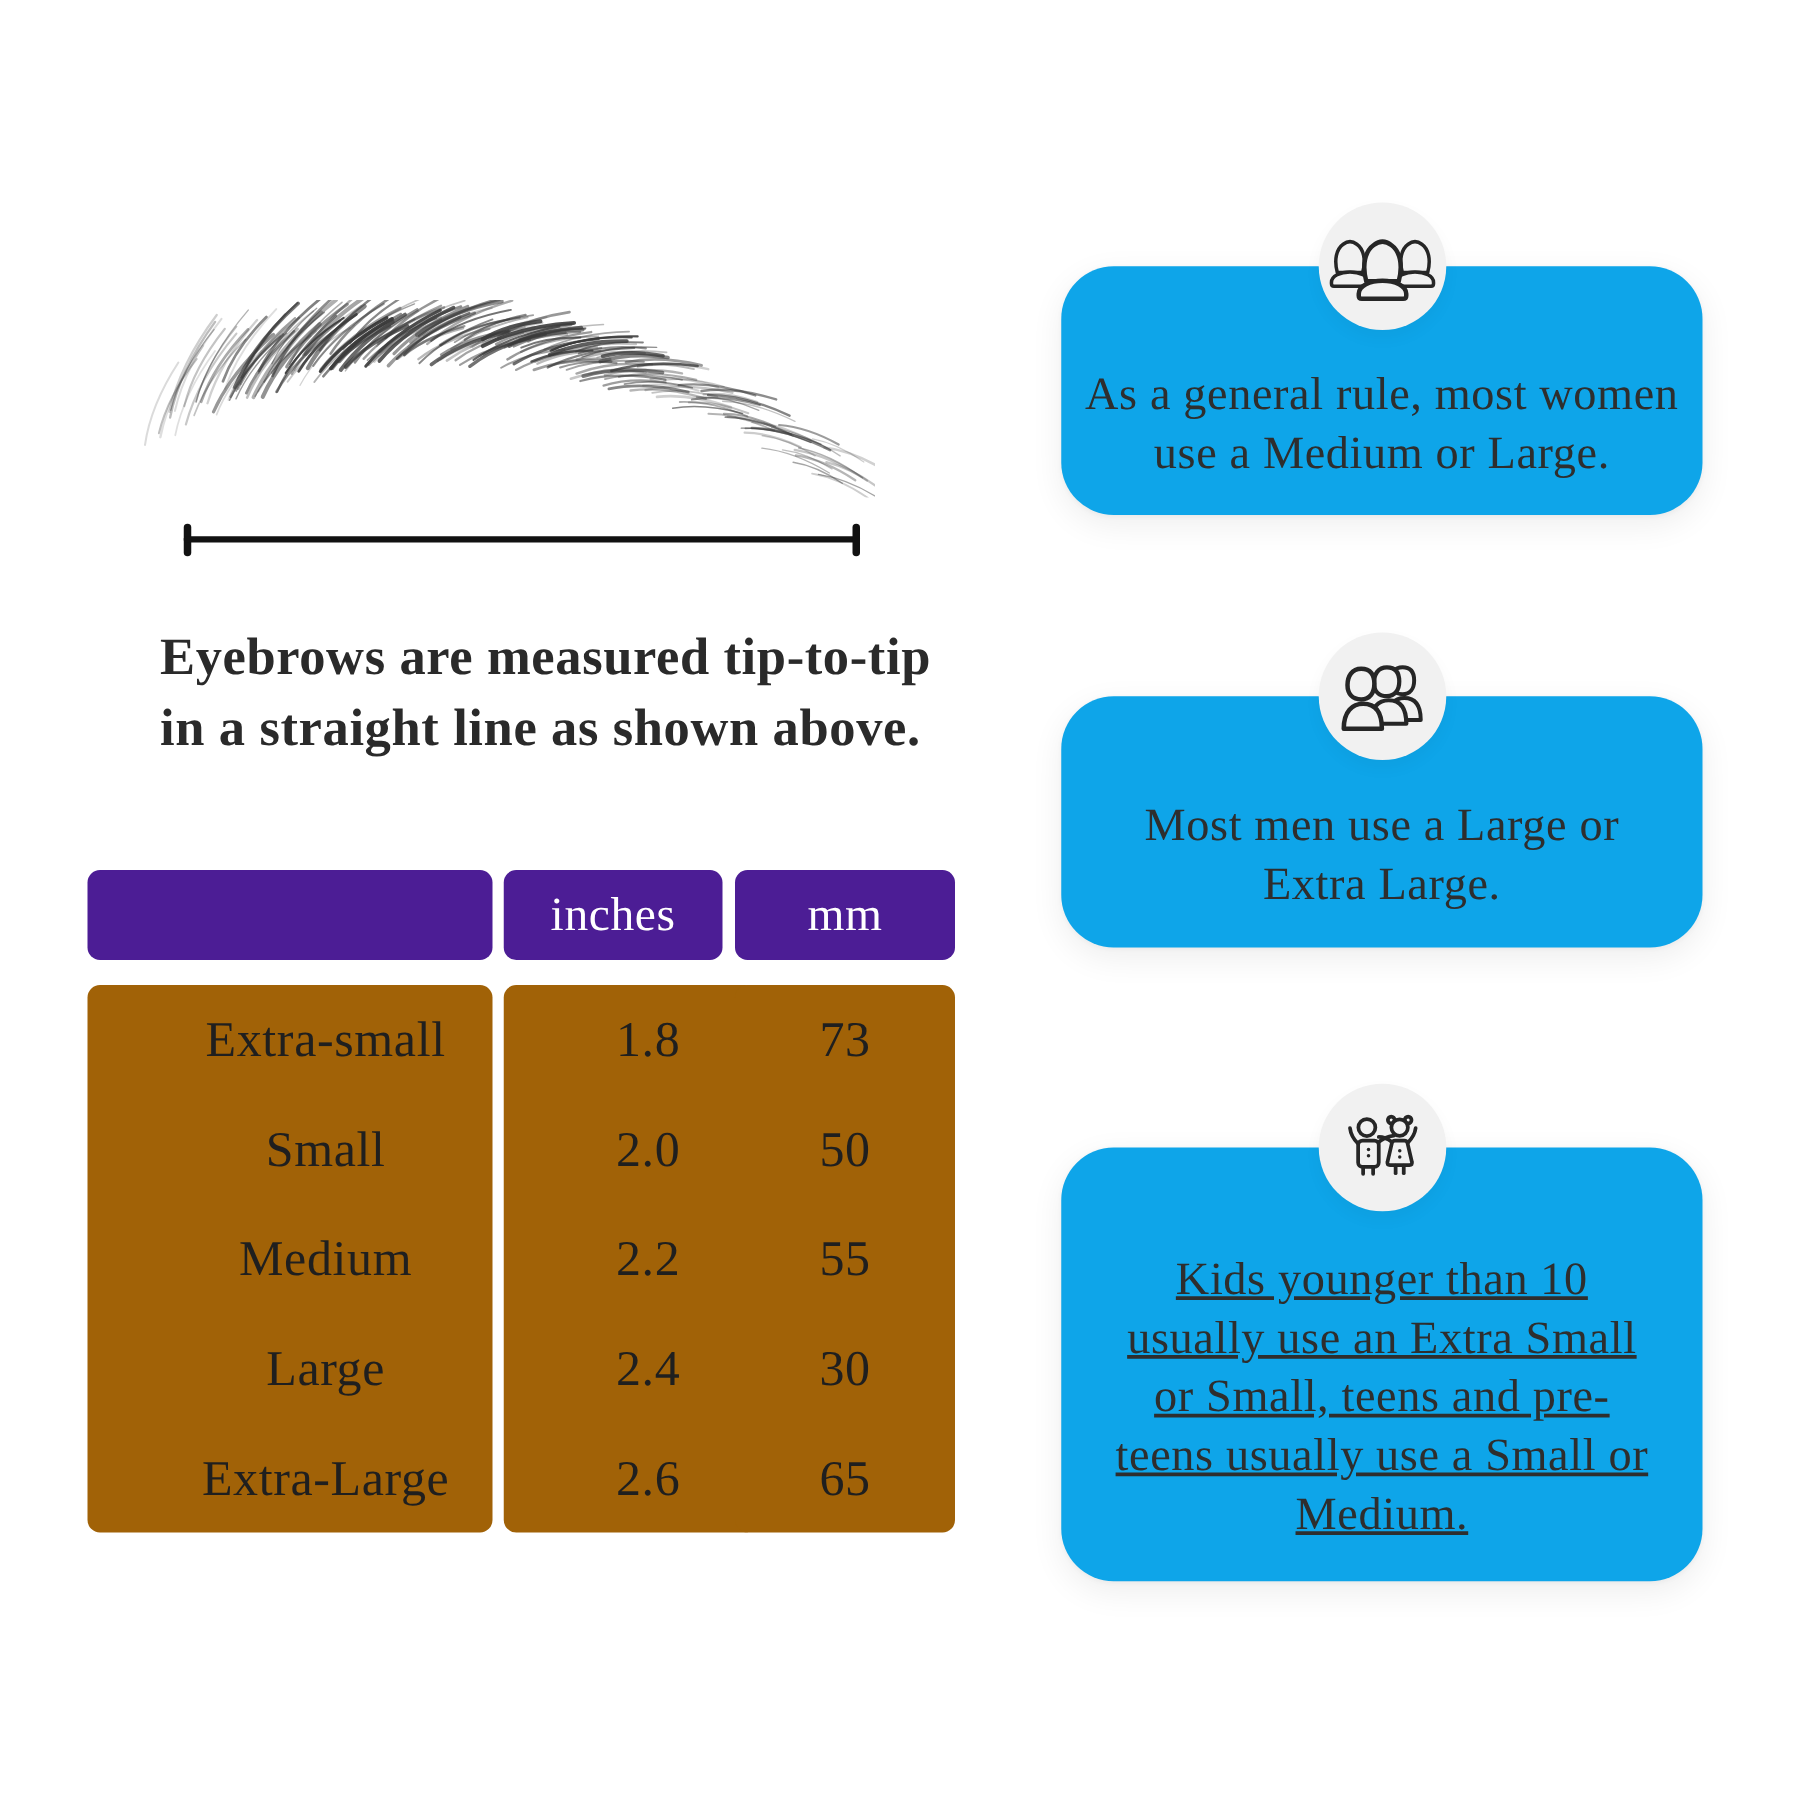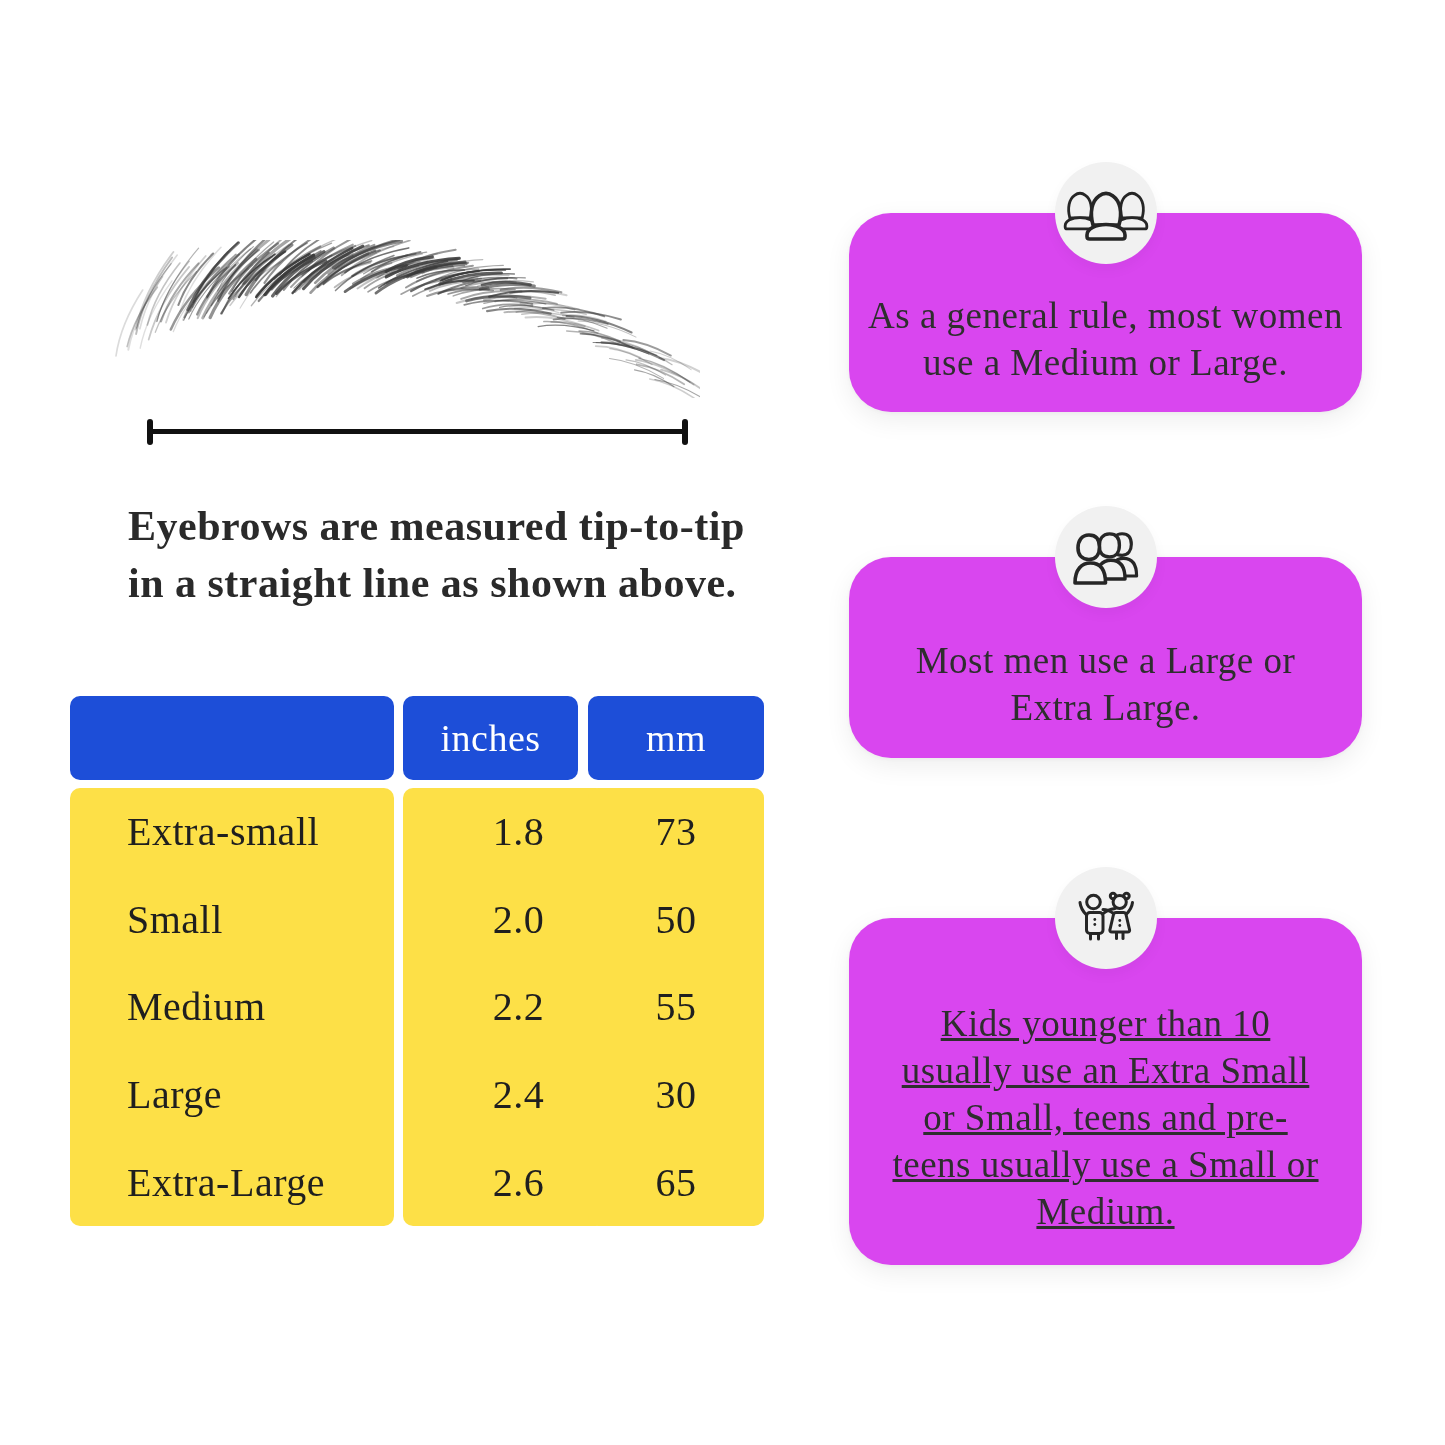"As a general rule, most" .card { background: #d946ef -> #0ea5e9 }
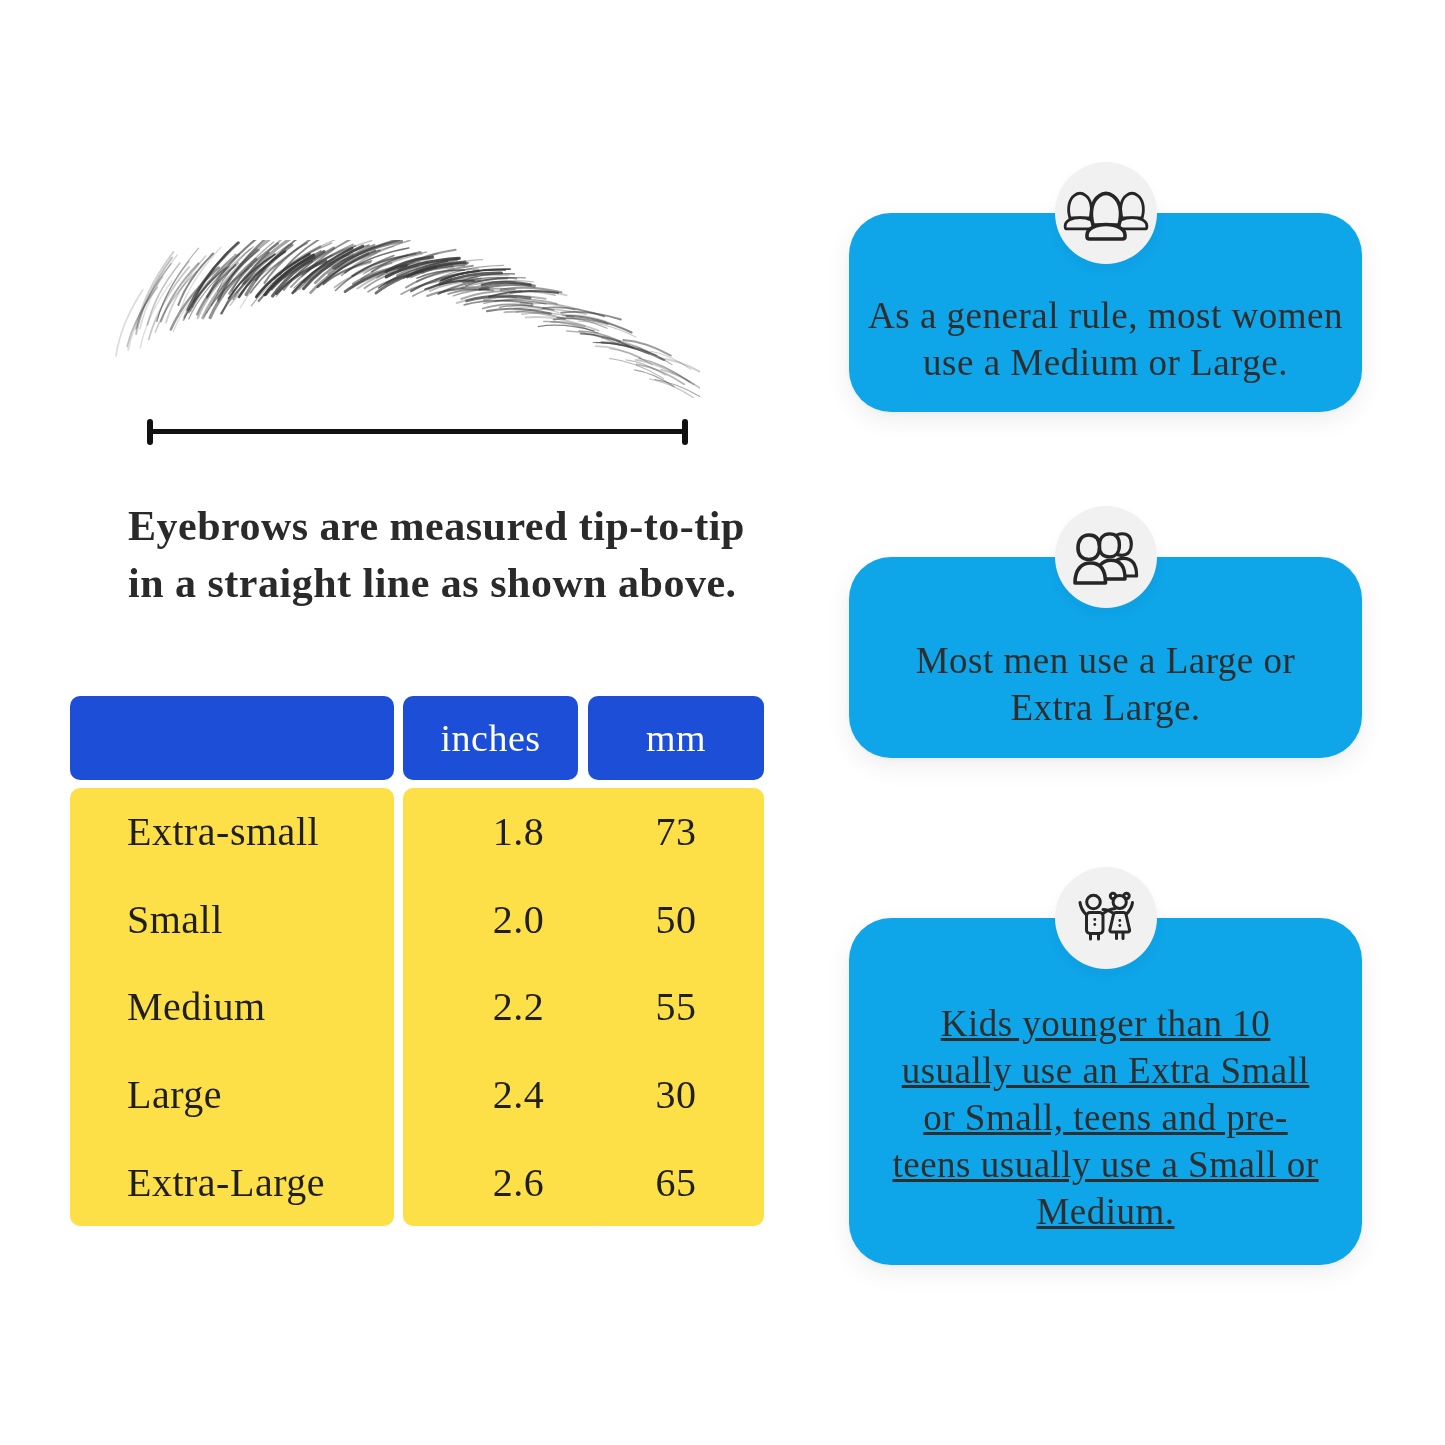"inches" .th { background: #1d4ed8 -> #4c1d95; height: 84px -> 72px }
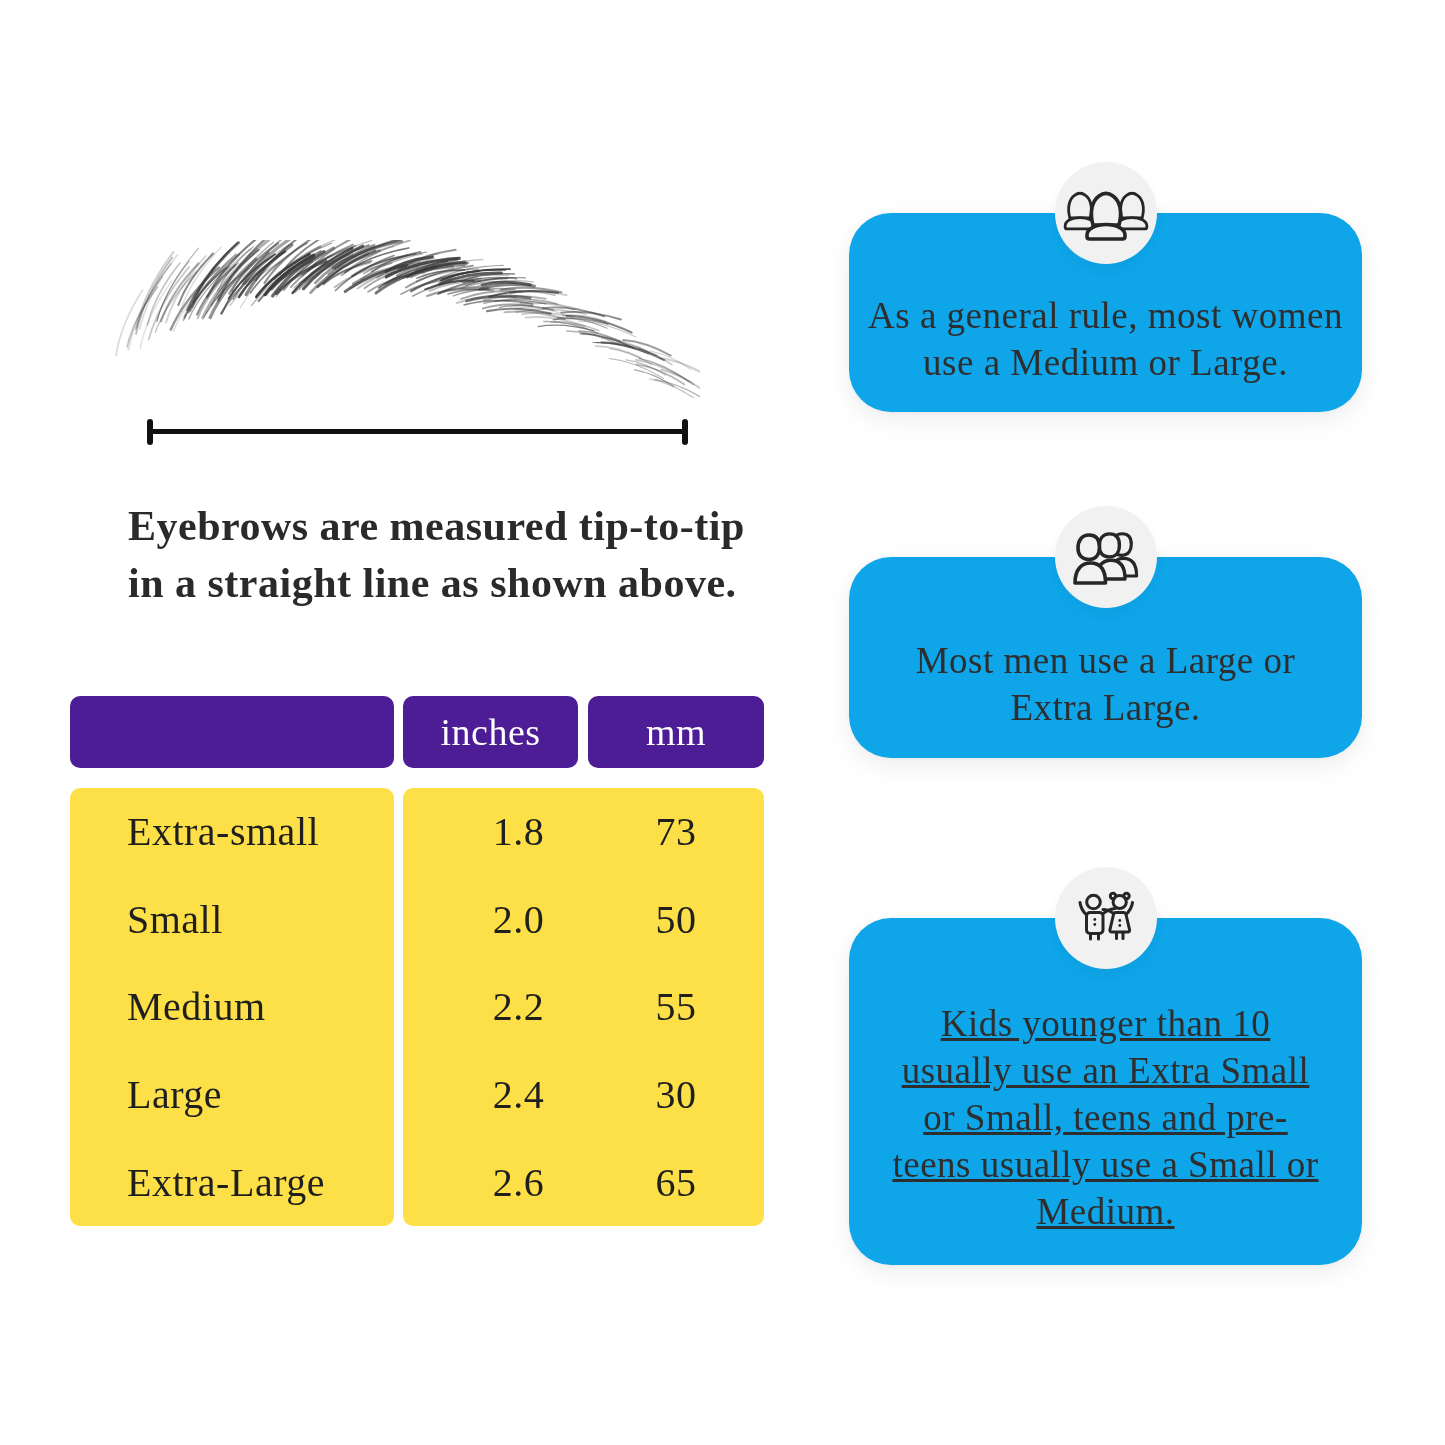"Extra-small" .tcol { align-items: none -> center; background: #fde047 -> #a16207 }
